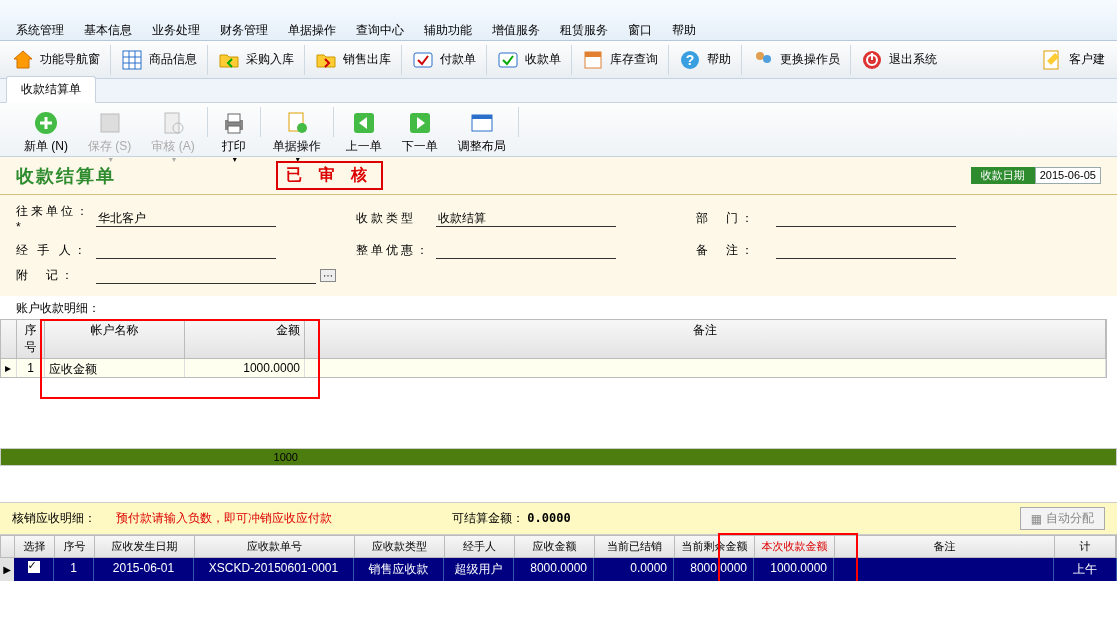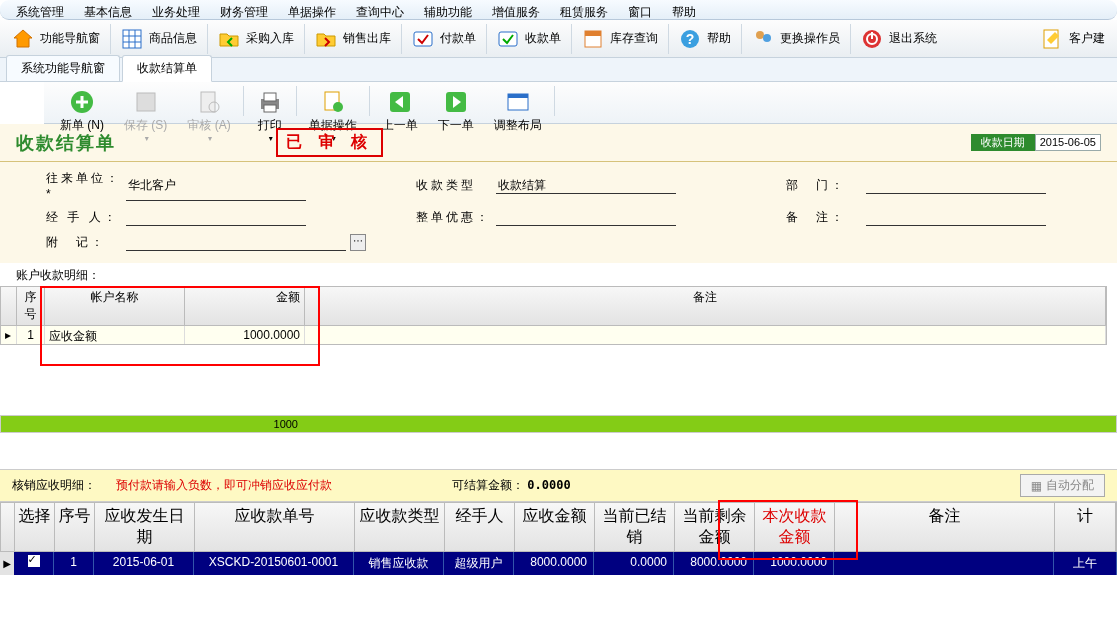"系统管理" .menubar { border-radius: 9px -> none; padding: 2px 6px -> 20px 6px }
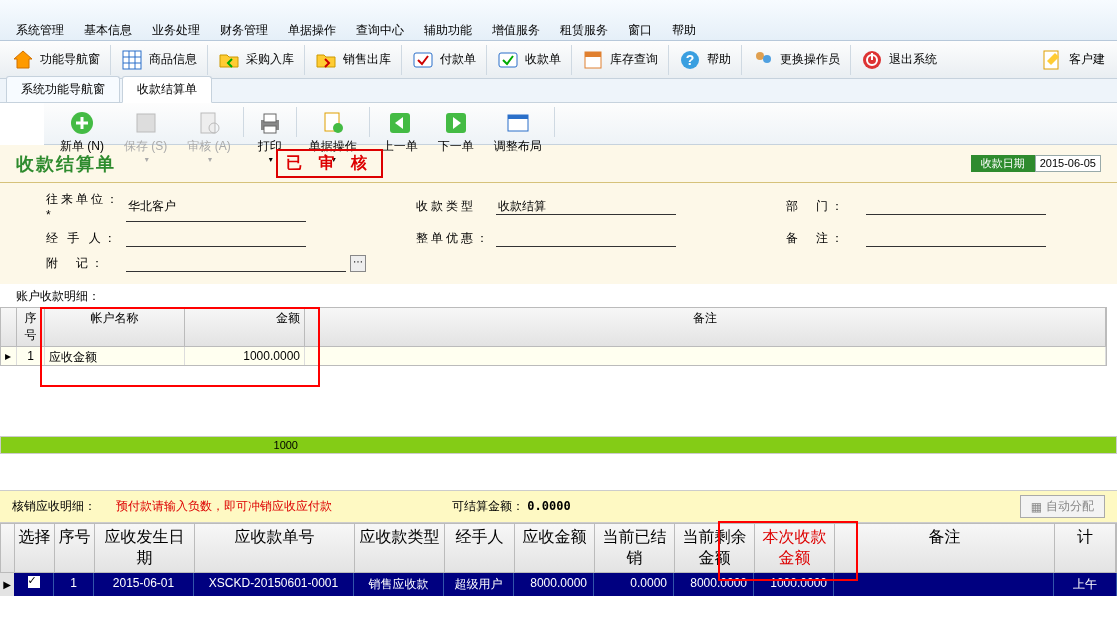"系统功能导航窗" div.tab { html: <div>系统功能导航窗</div> -> none }
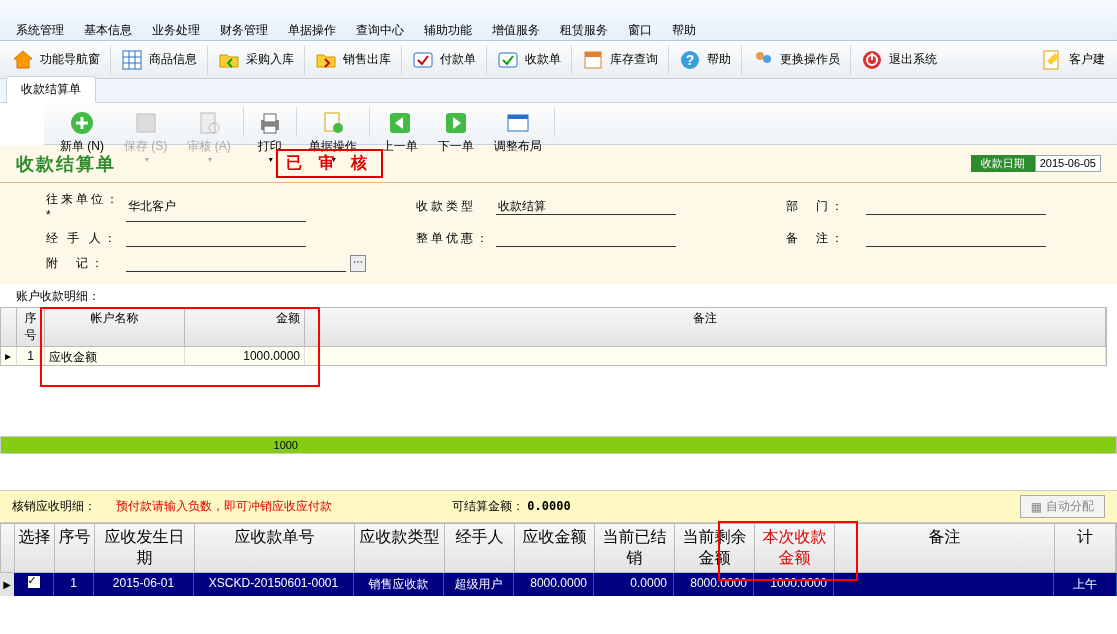"新单 (N)" .toolbar2 { height: 42px -> 54px; margin-left: 44px -> none; padding: 4px 6px -> 4px 14px }
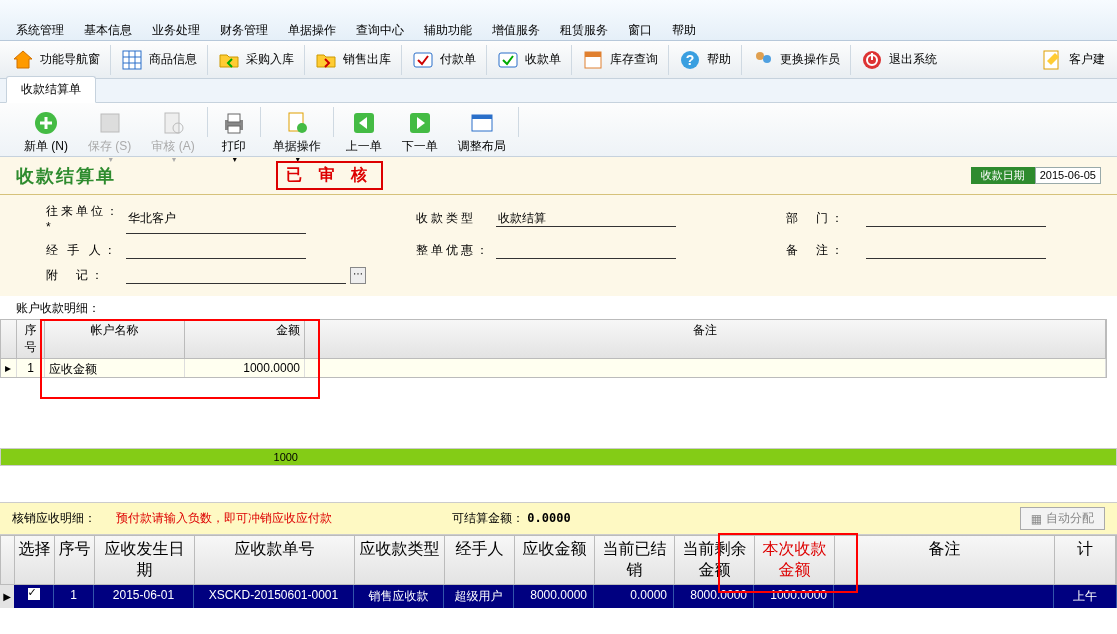"往来单位：*" .fcell { align-items: none -> center; margin-left: 30px -> none }
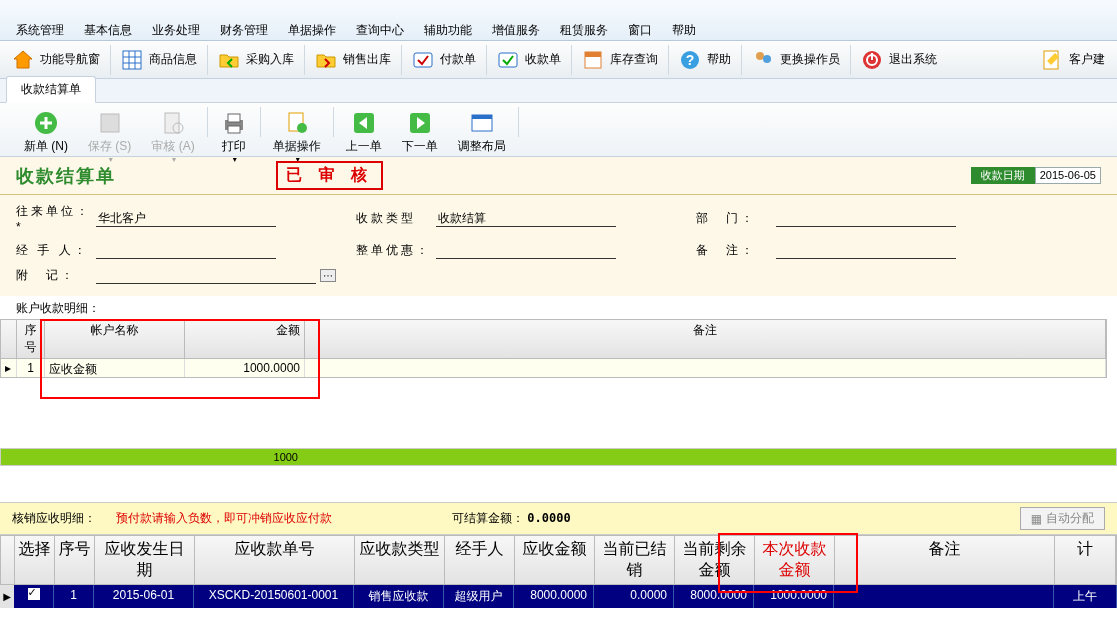"1000" .sum-row { background: #84cc16 -> #4d7c0f }
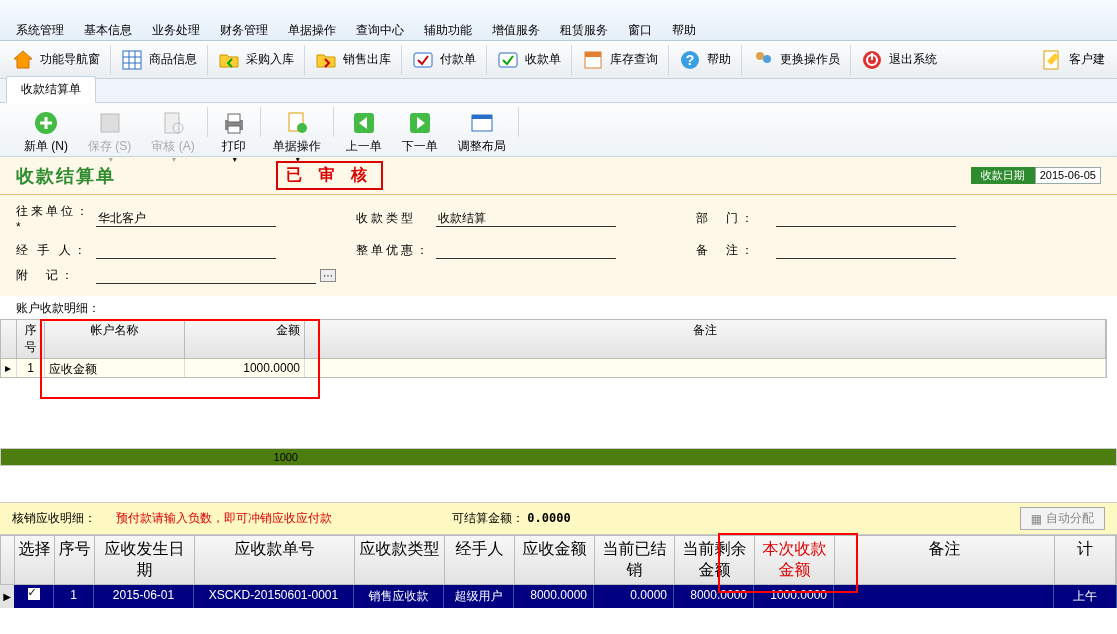"选择" .grid2-head .gh2 { font-size: 16px -> 11px }
